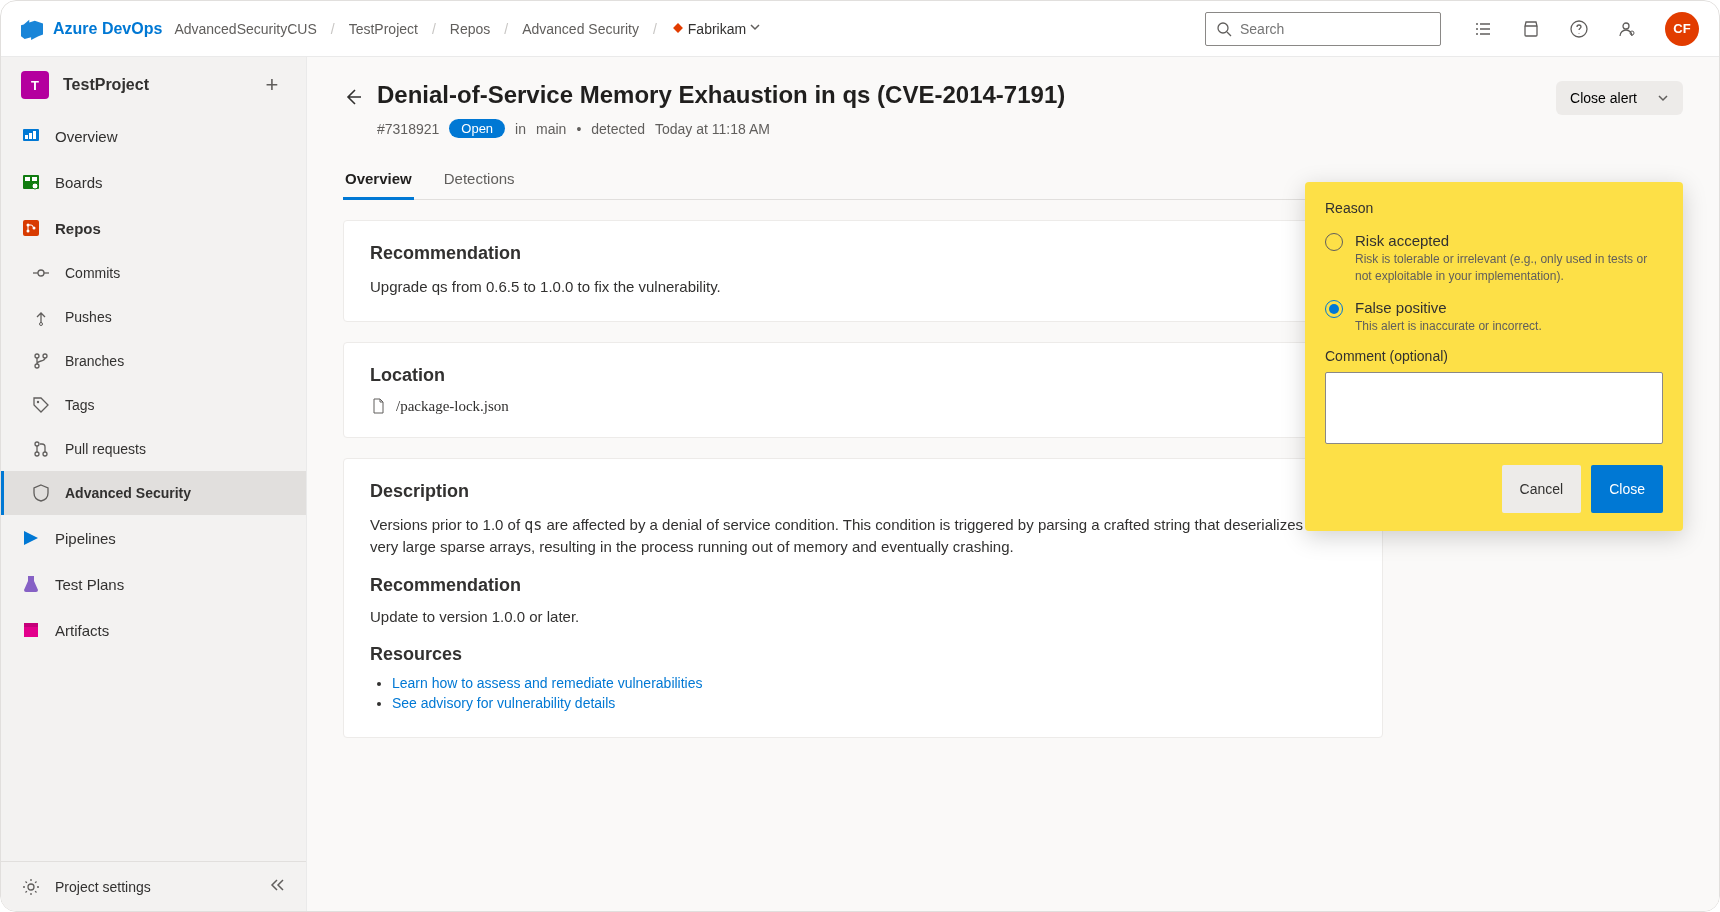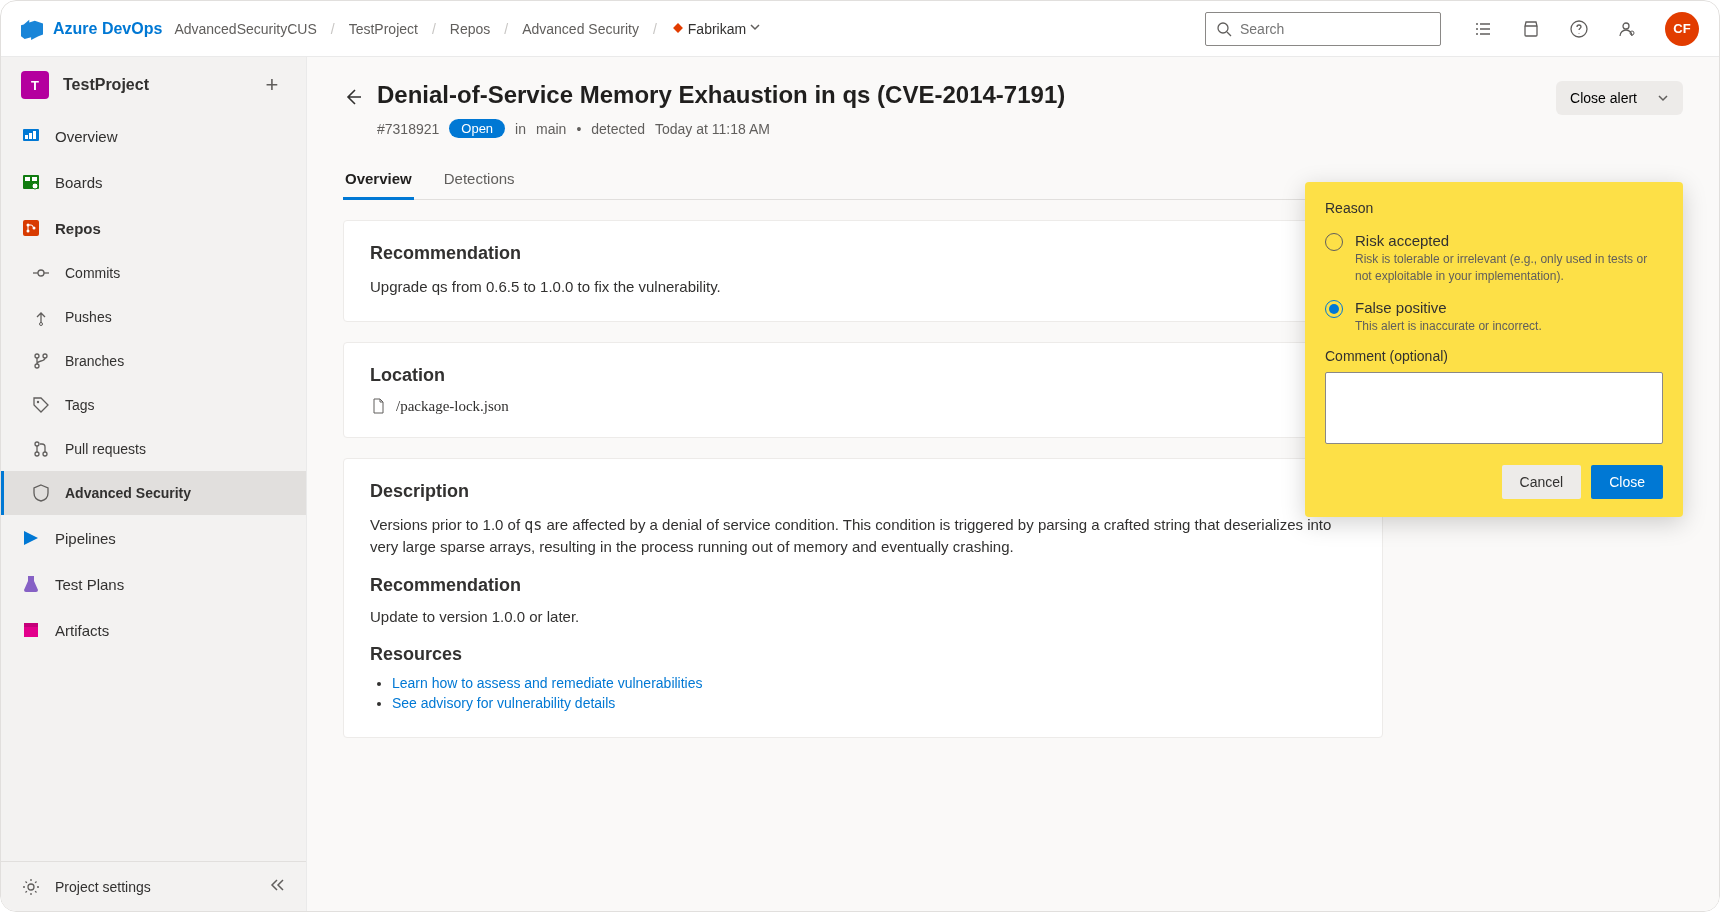"Cancel" .btn { height: 34px -> 48px }
